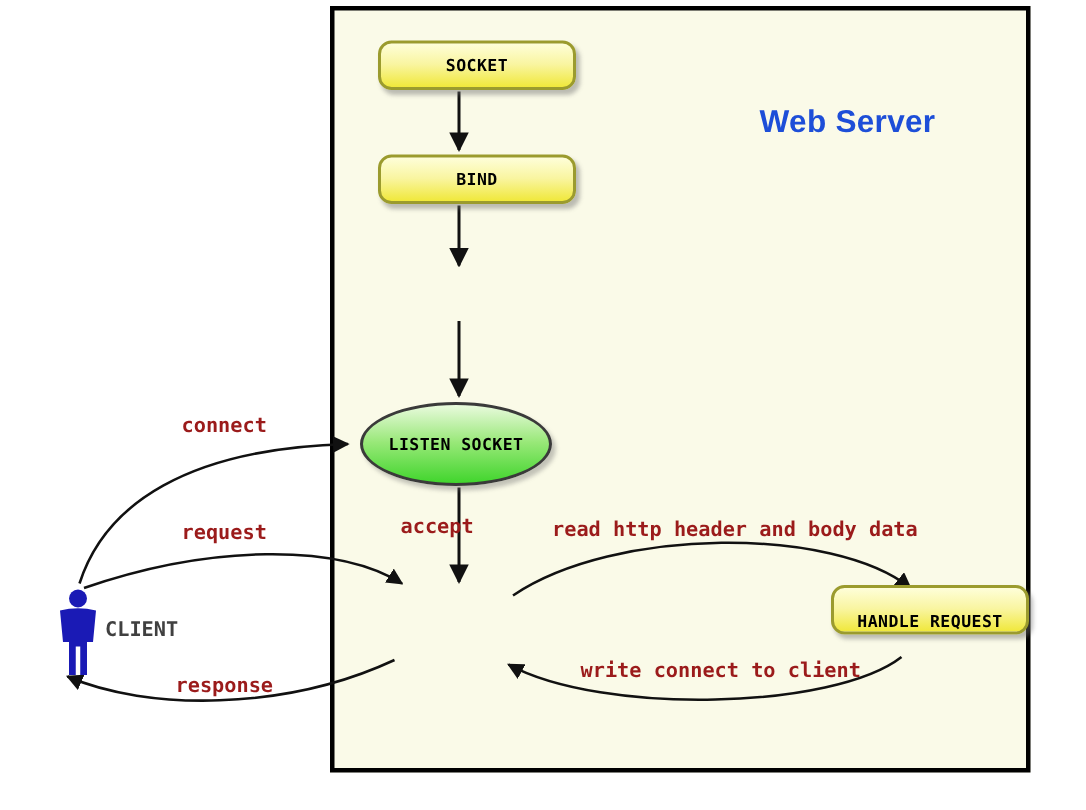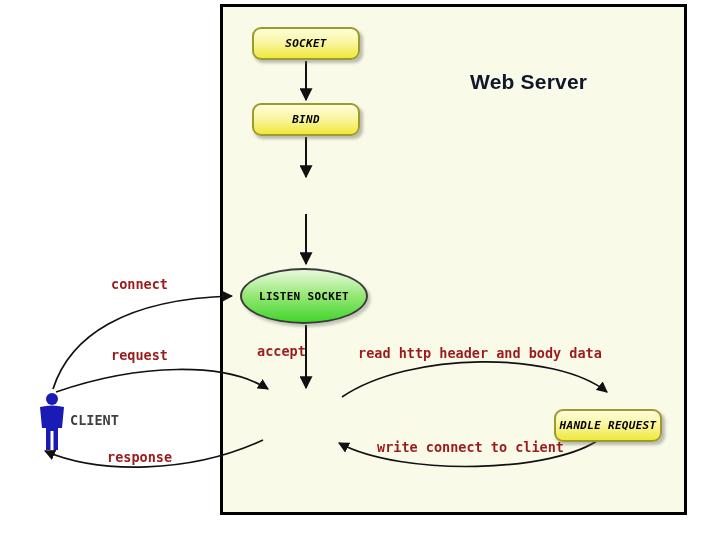"SOCKET" .process { font-style: italic -> none; width: 108px -> 132px }
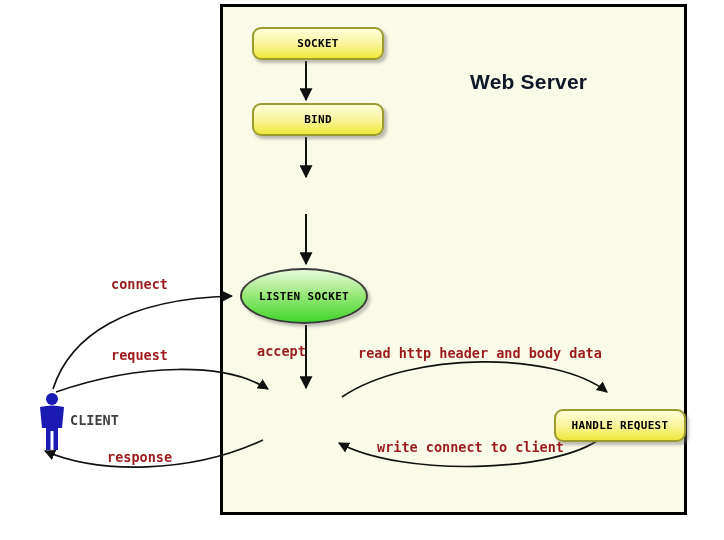"Web Server" .title { color: #0f172a -> #1d4ed8; text-align: left -> center }
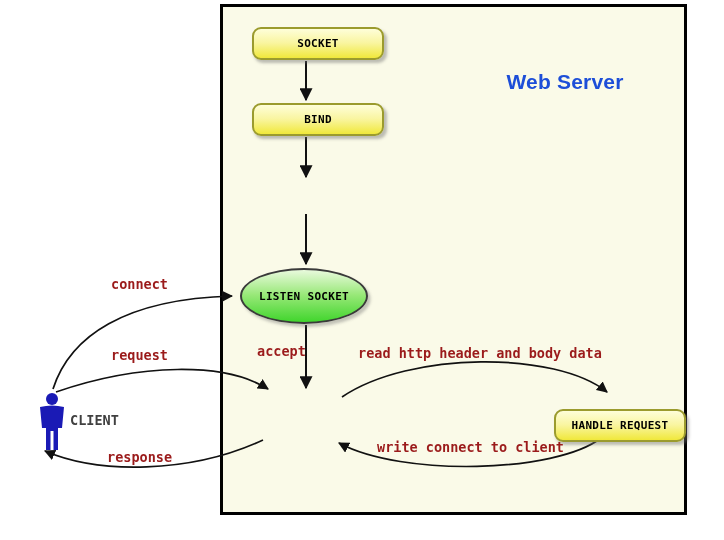"connect" .edge-label { margin-left: none -> 10px }
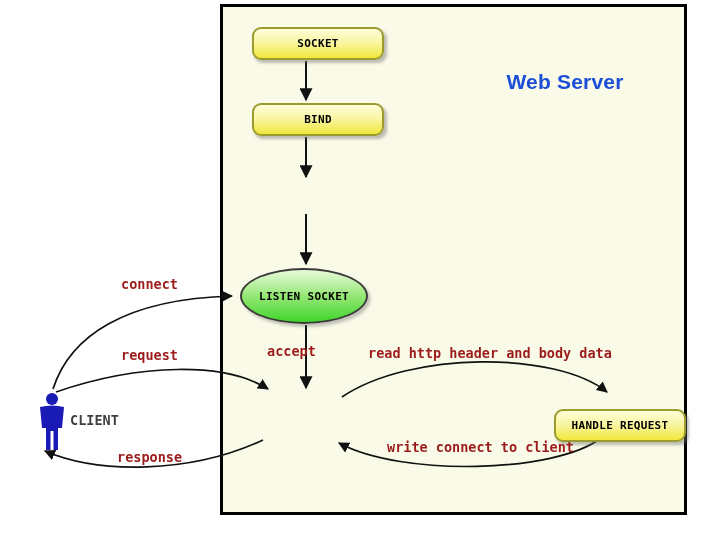"HANDLE REQUEST" div.node { align-items: none -> flex-end; top: 409px -> 390px }
